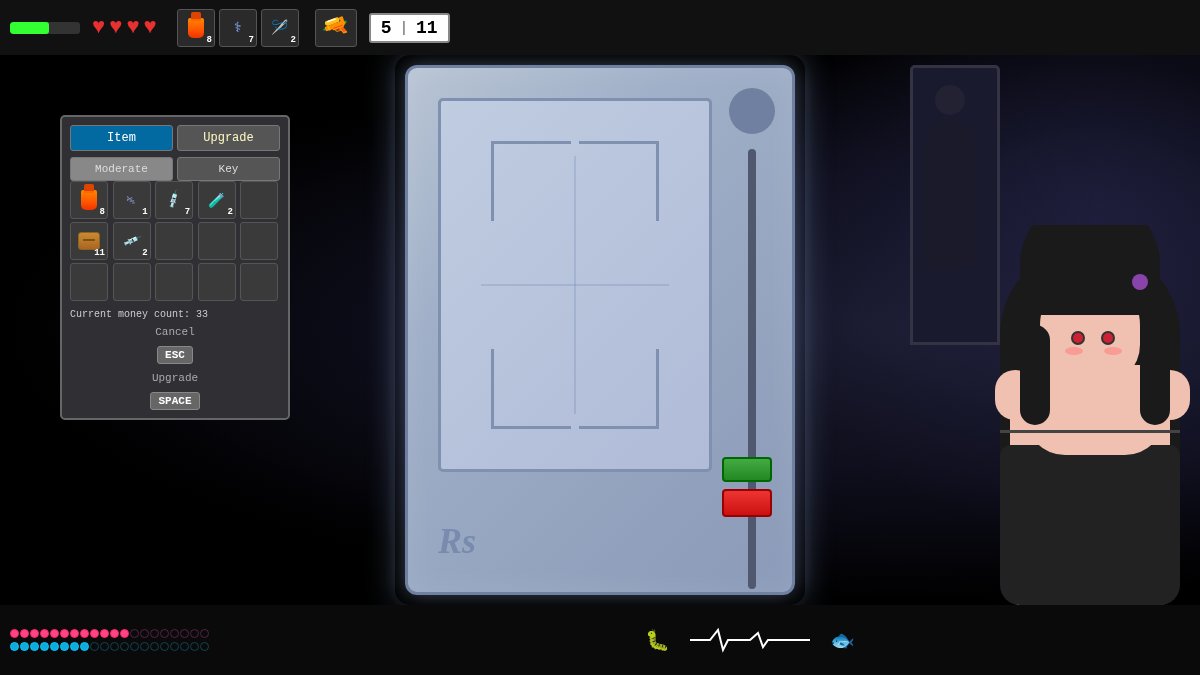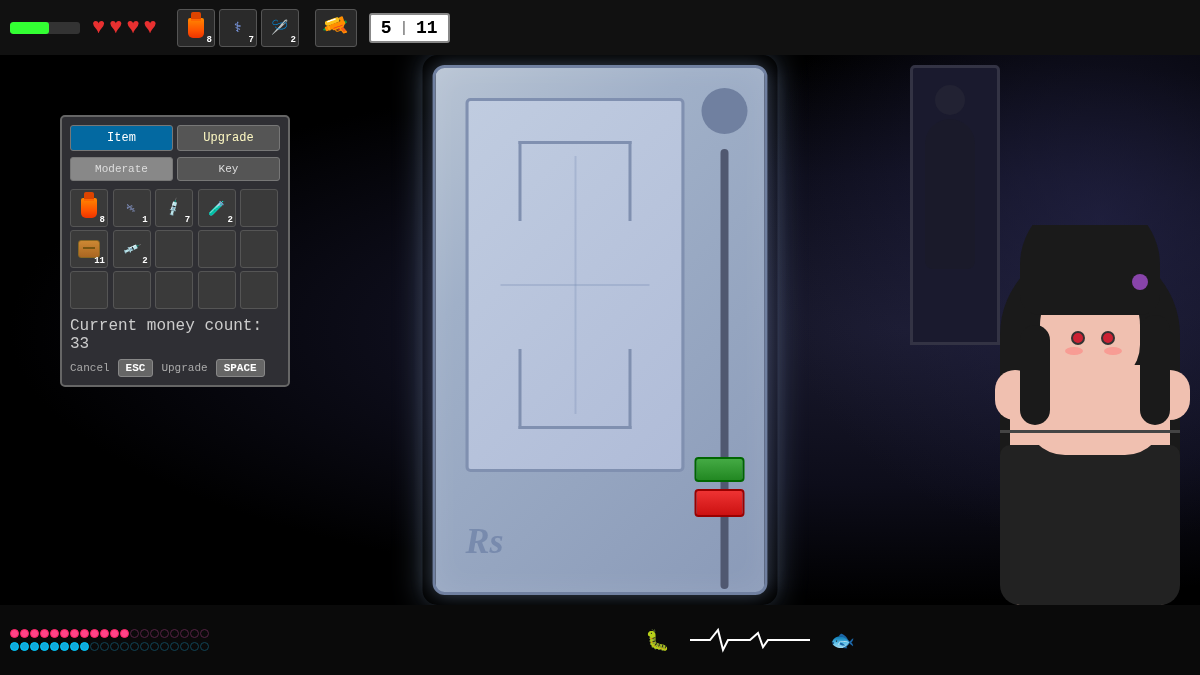"Moderate" .inv-sub-tabs { margin-bottom: 8px -> none }
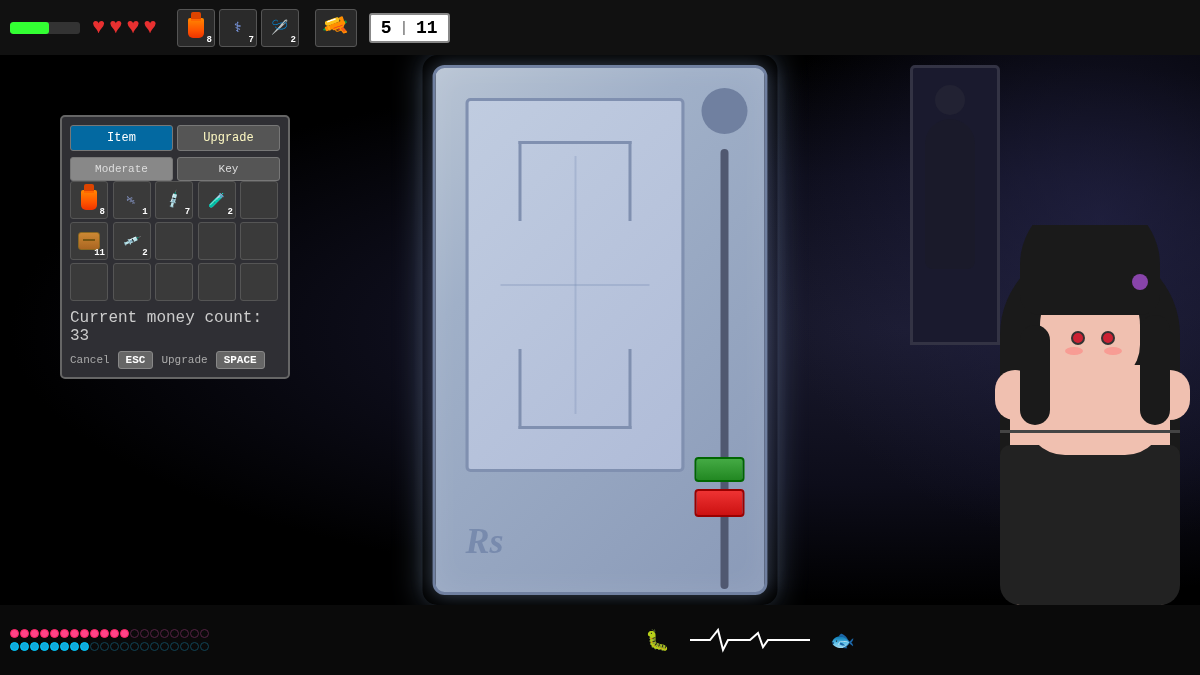"Current money count: 33" .inv-money { font-size: 16px -> 10px }
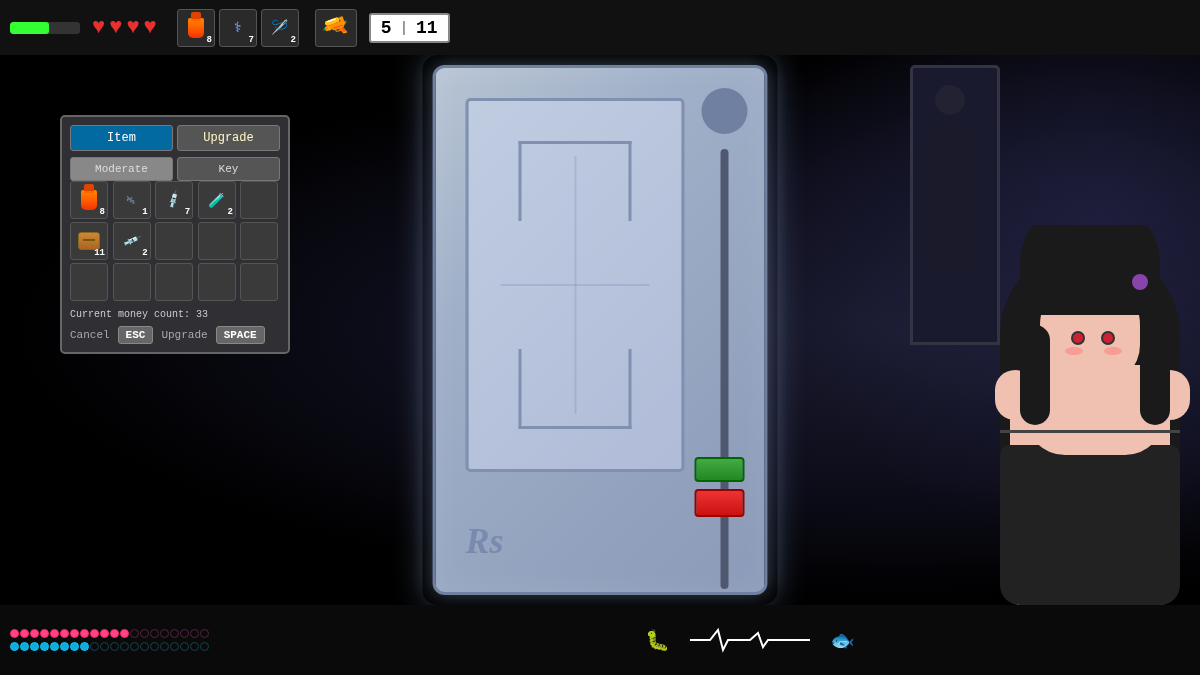"Cancel" .inv-controls { flex-direction: none -> column }
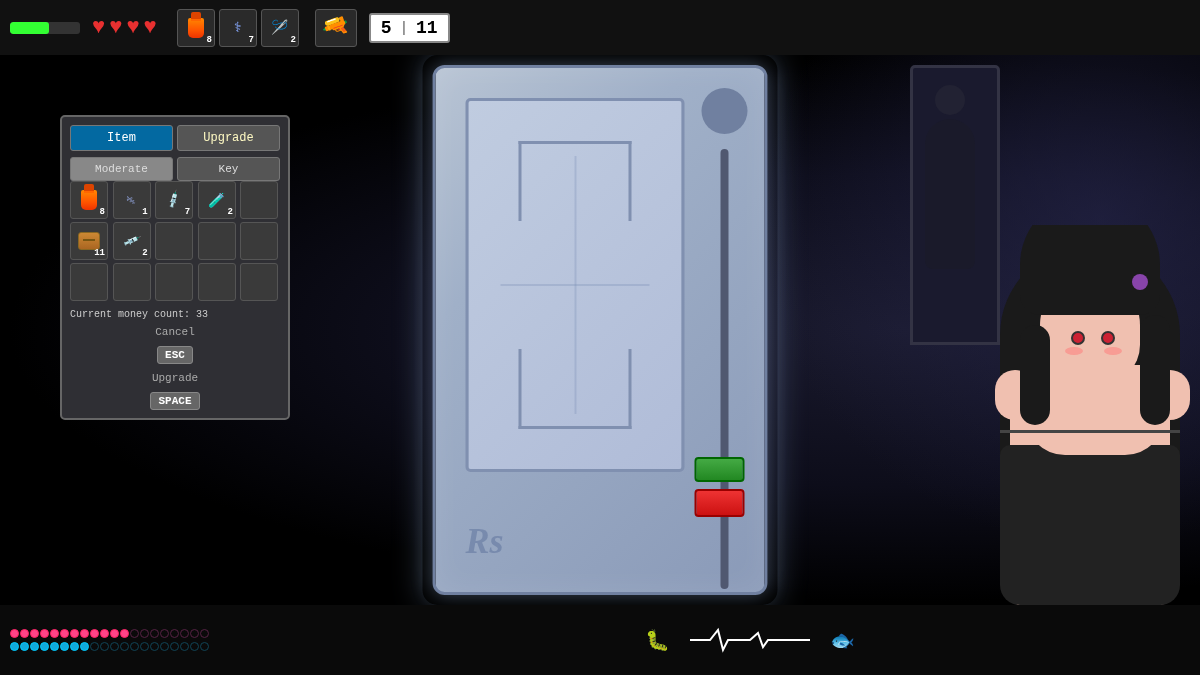"Rs" #vending-machine { width: 335px -> 390px }
